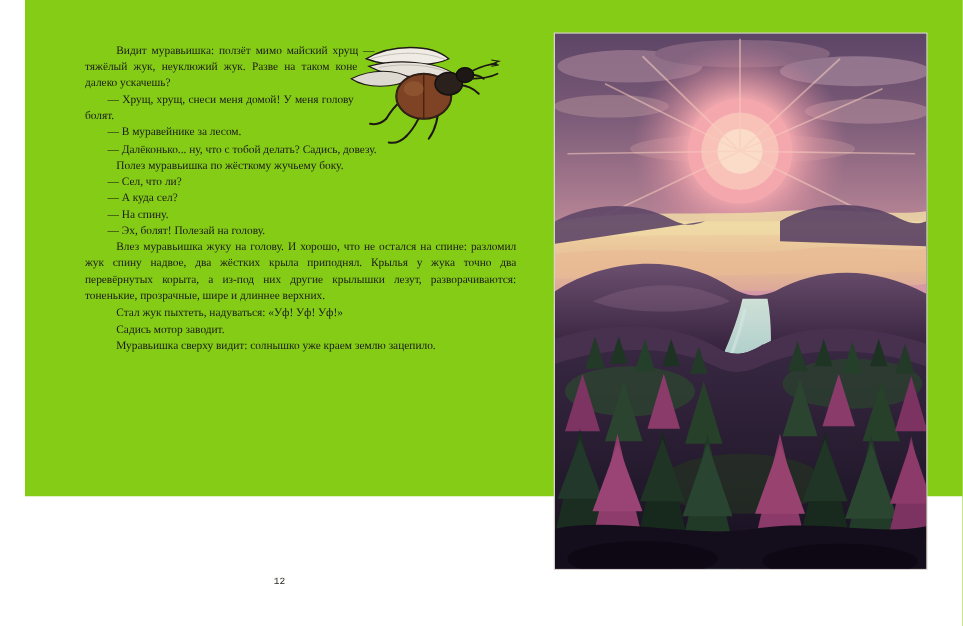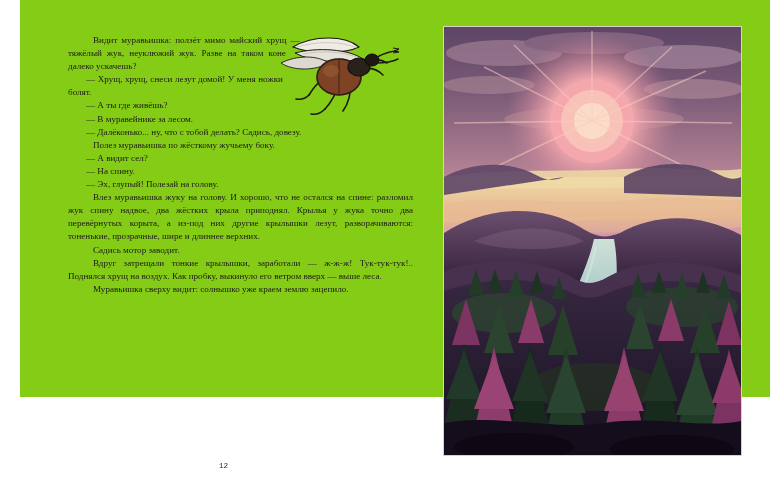"— Хрущ, хрущ, снеси лезут" p.para { text: лезут домой! У меня ножки -> меня домой! У меня голову }
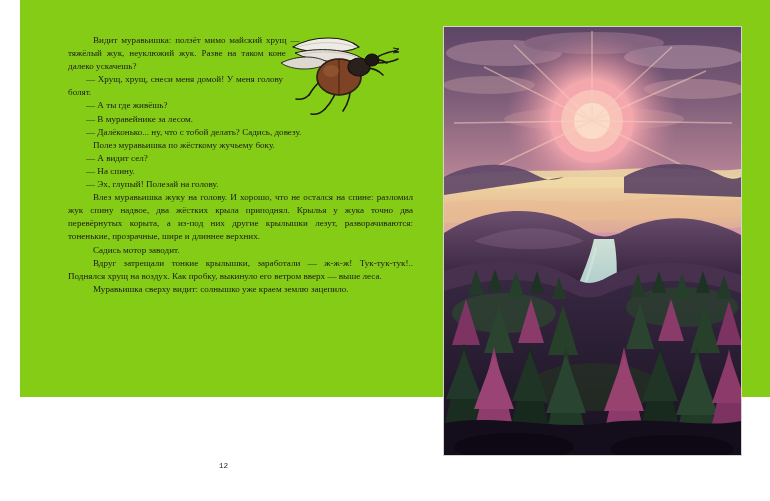"— А ты где живёшь?" p.para { html: <p>— А ты где живёшь?</p> -> none }
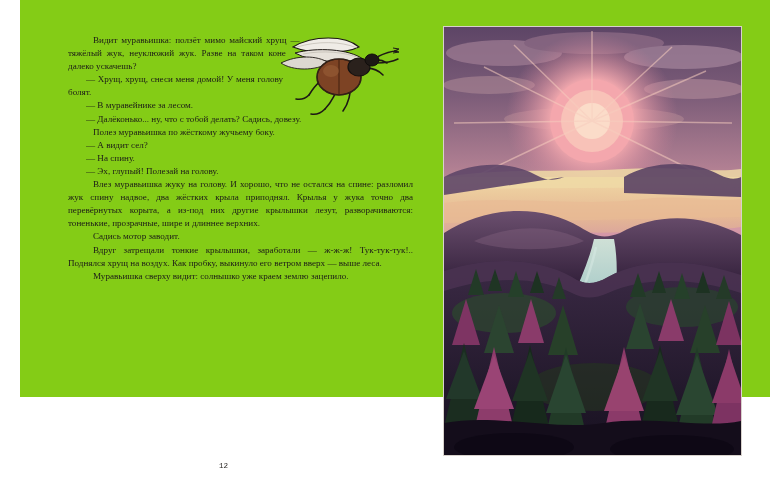"— Сел, что ли?" p.para { html: none -> <p>— Сел, что ли?</p> }
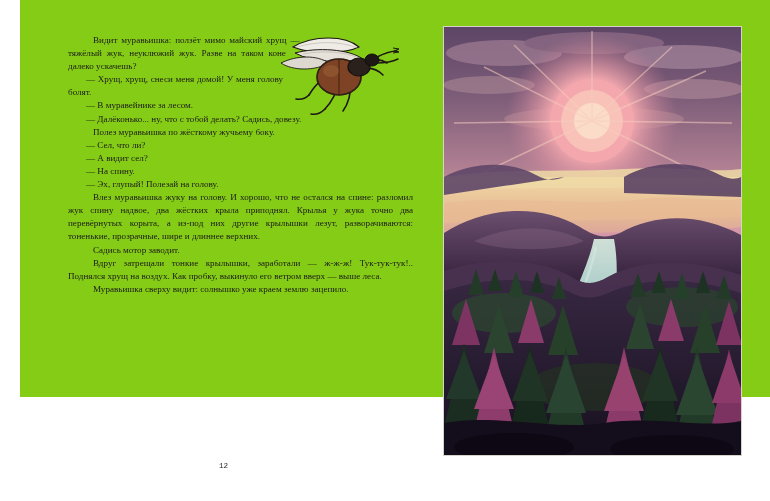"— А видит сел?" p.para { text: видит -> куда }
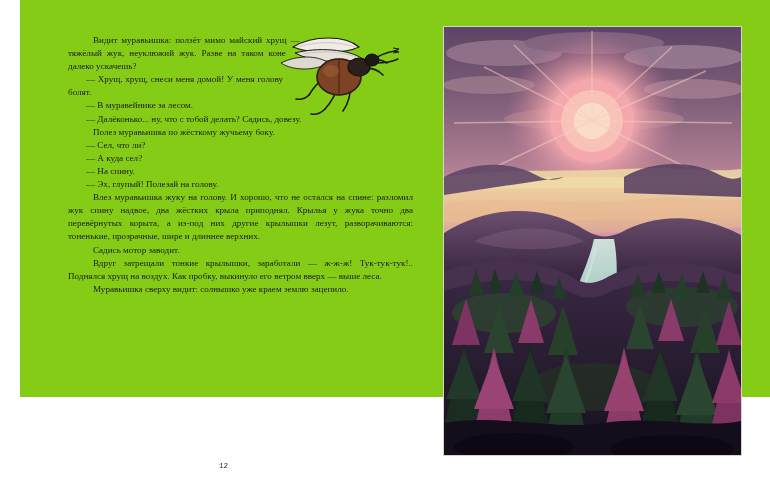"— Эх, глупый! Полезай на" p.para { text: глупый -> болят }
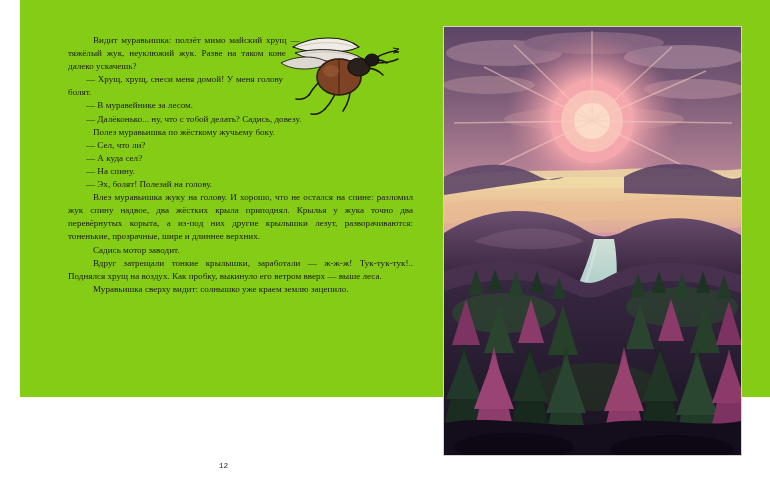"Стал жук пыхтеть, надуваться: «Уф!" p.para { html: none -> <p>Стал жук пыхтеть, надуваться: «Уф! Уф! Уф!»</p> }
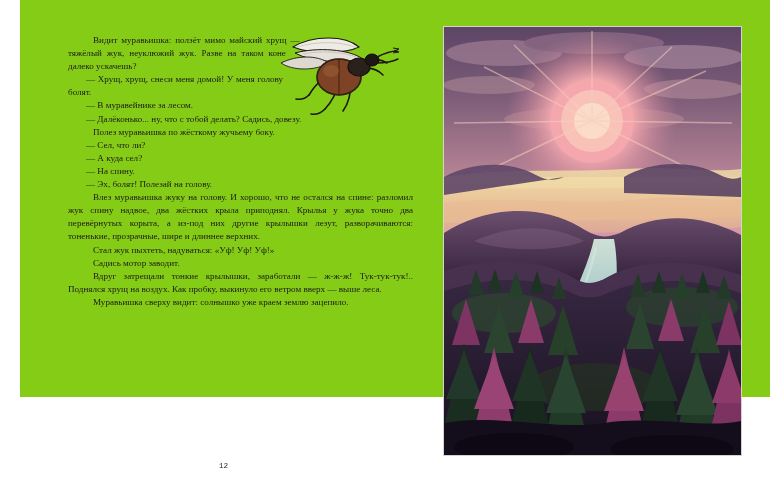"Вдруг затрещали тонкие крылышки," p.para { html: <p>Вдруг затрещали тонкие крылышки, заработали — ж-ж-ж! Тук-тук-тук!.. Поднялся хрущ на воздух. Как пробку, выкинуло его ветром вверх — выше леса.</p> -> none }
